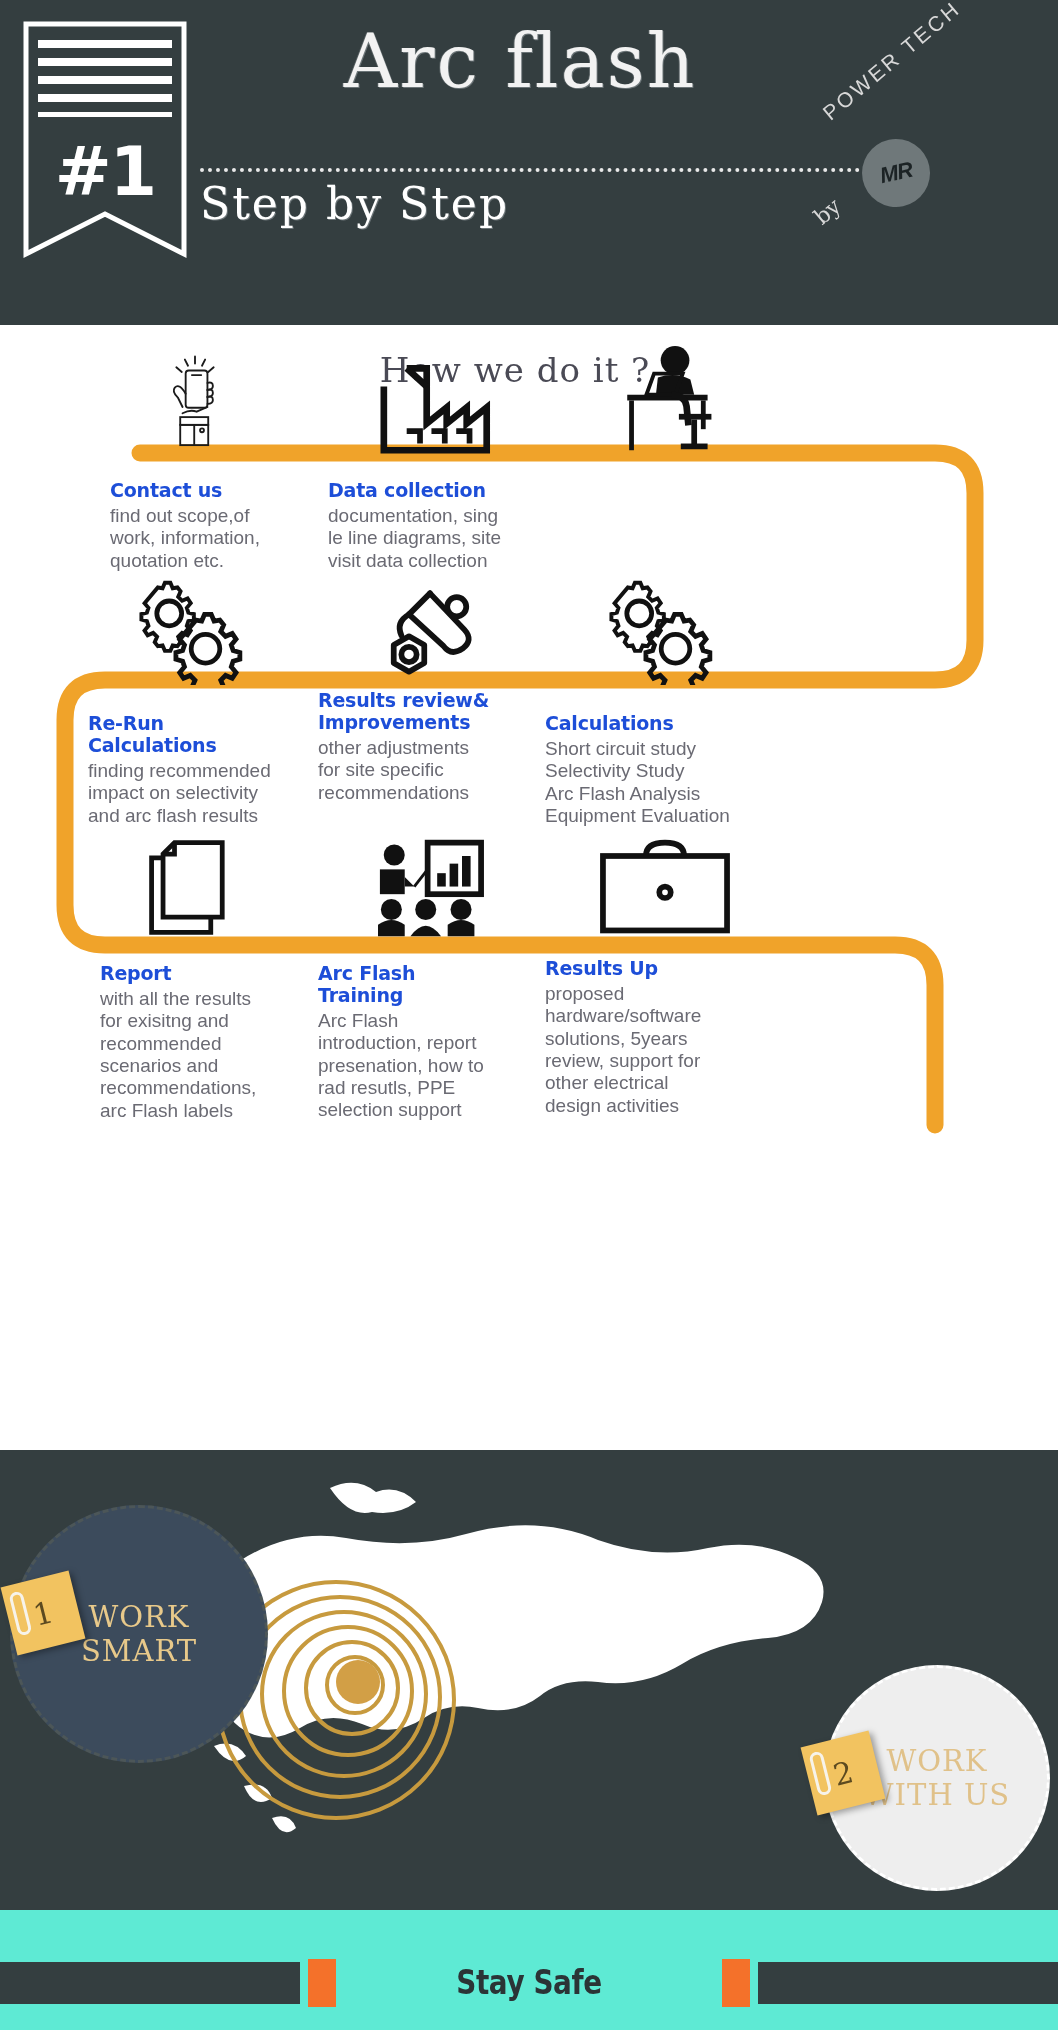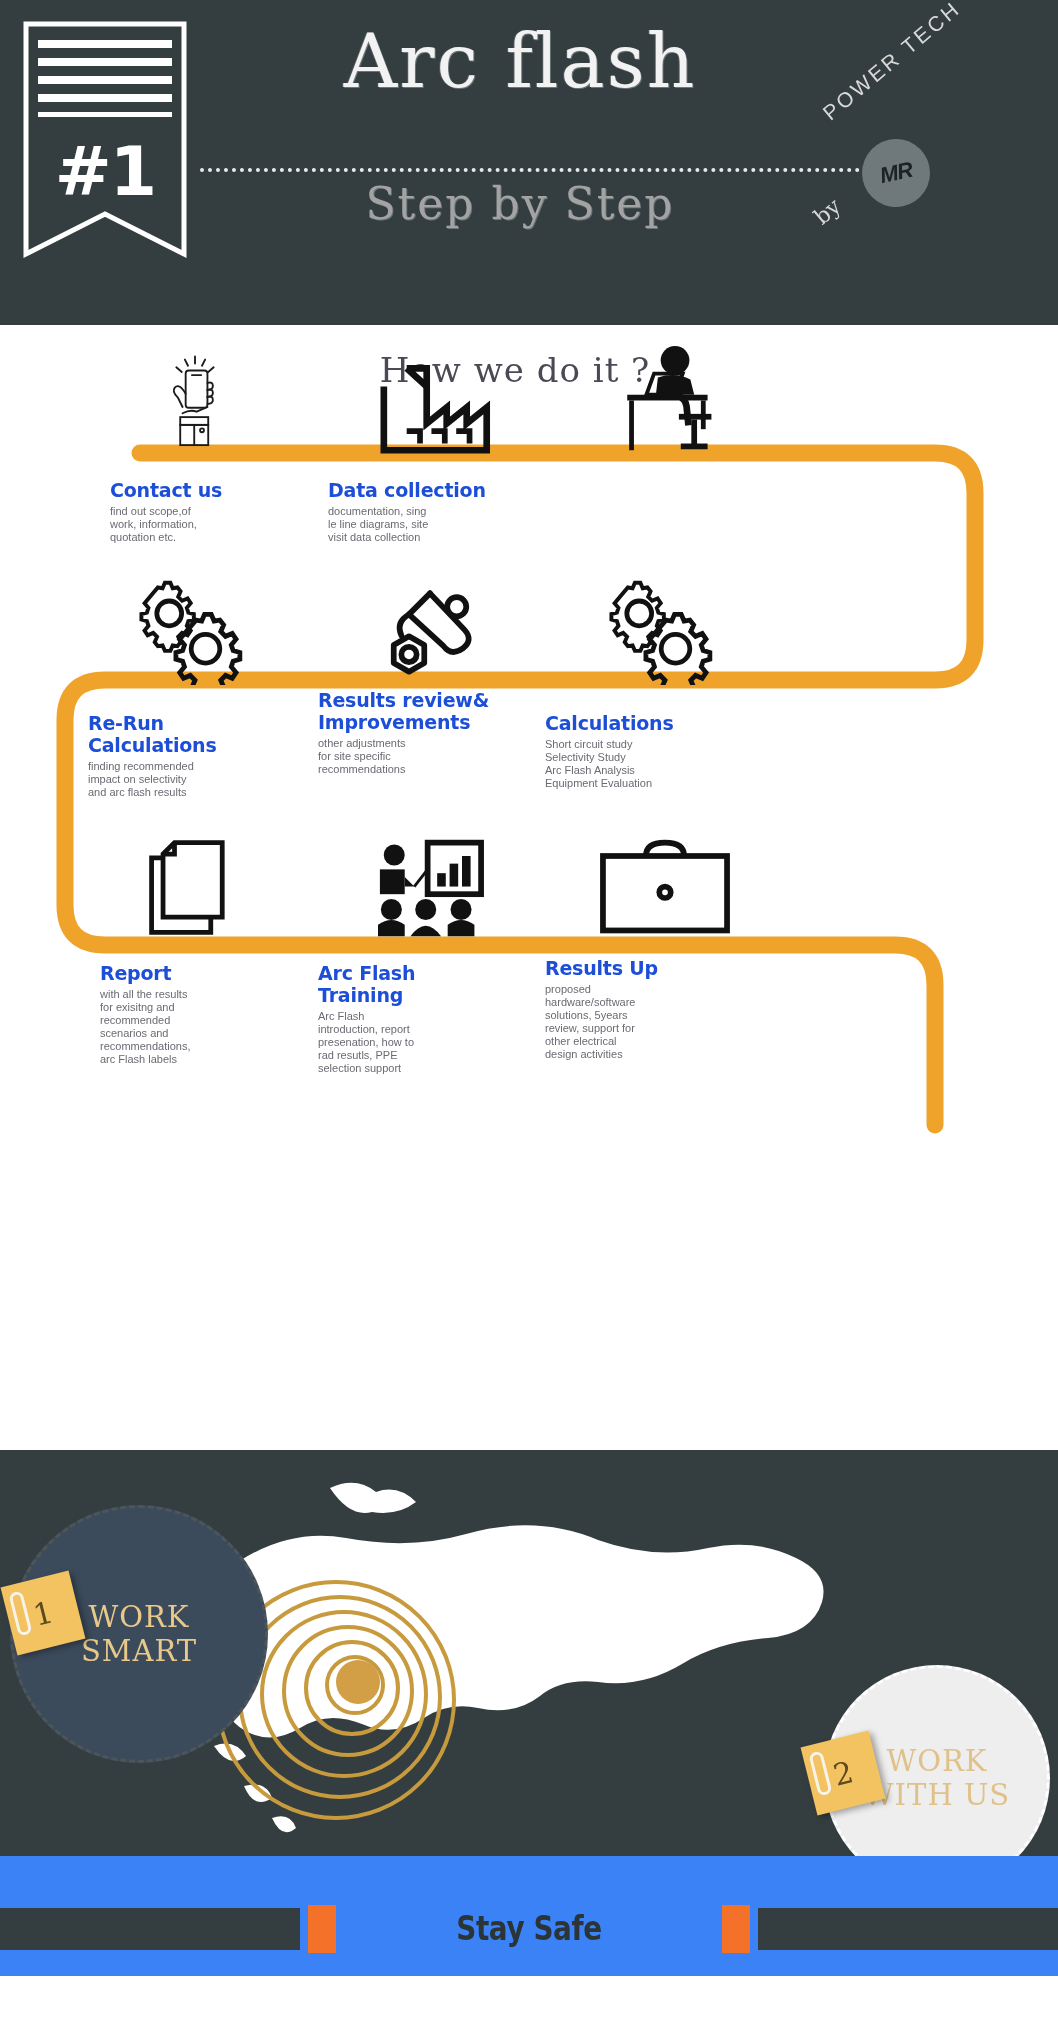"Step by Step" #title-sub { color: #a3a3a3 -> #ffffff; text-align: center -> left }
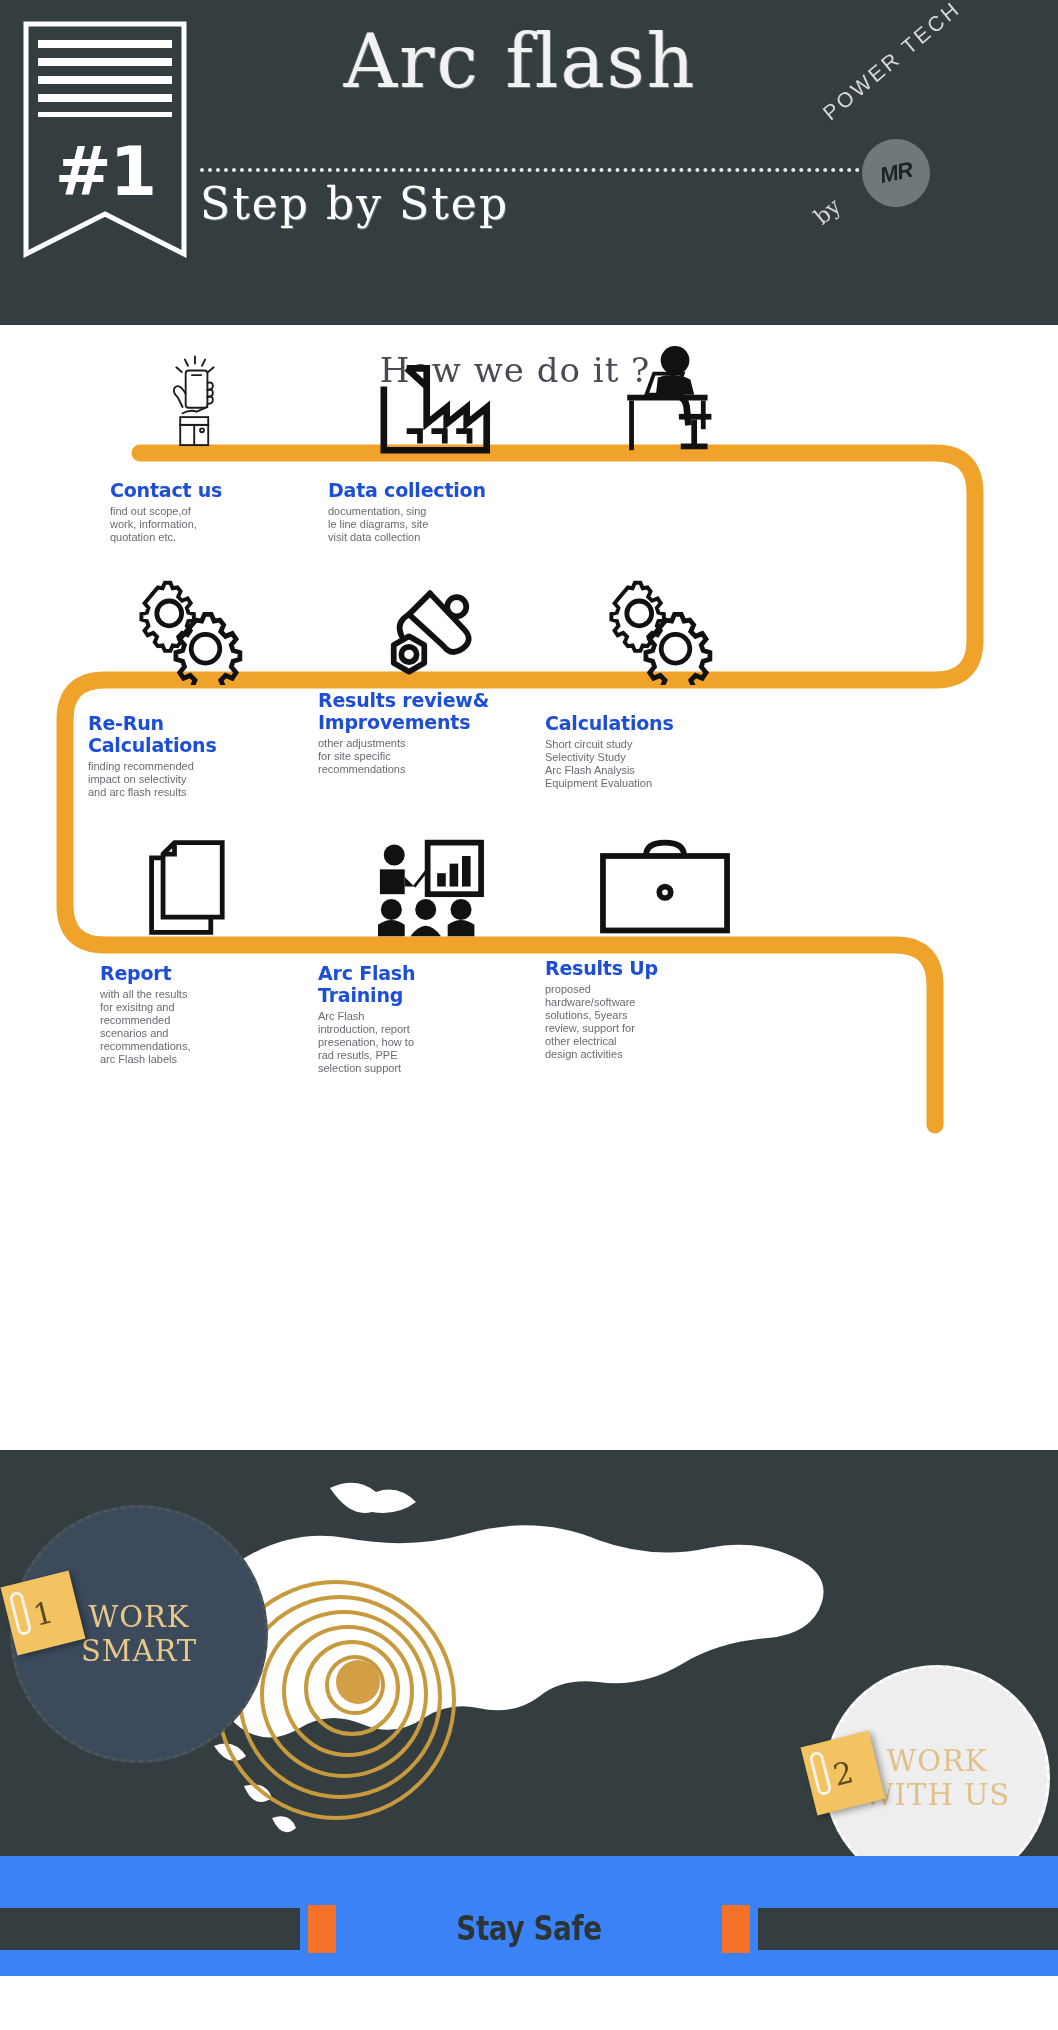"find out scope,of" .txt-body { font-size: 11px -> 19px }
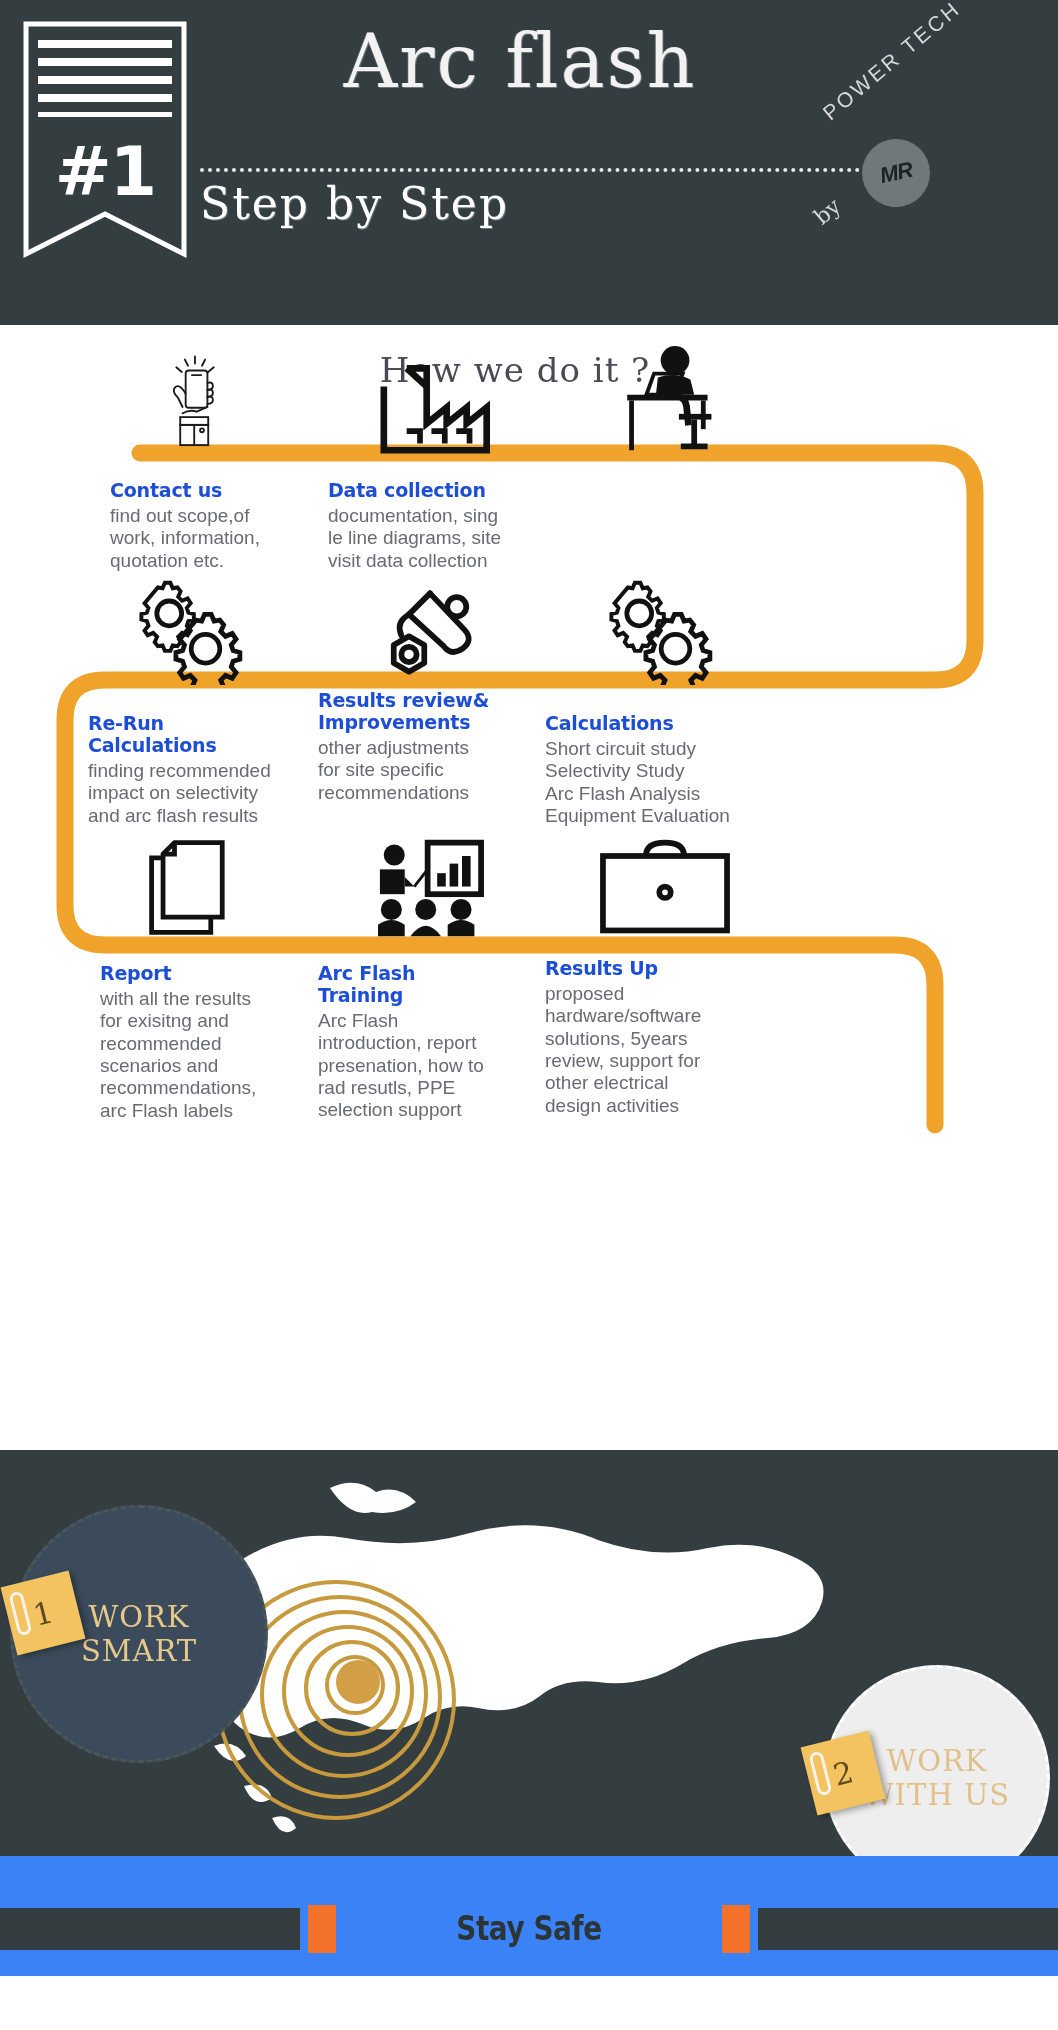"Stay Safe" #footer { background: #3b82f6 -> #5eead4; top: 1856px -> 1910px }
